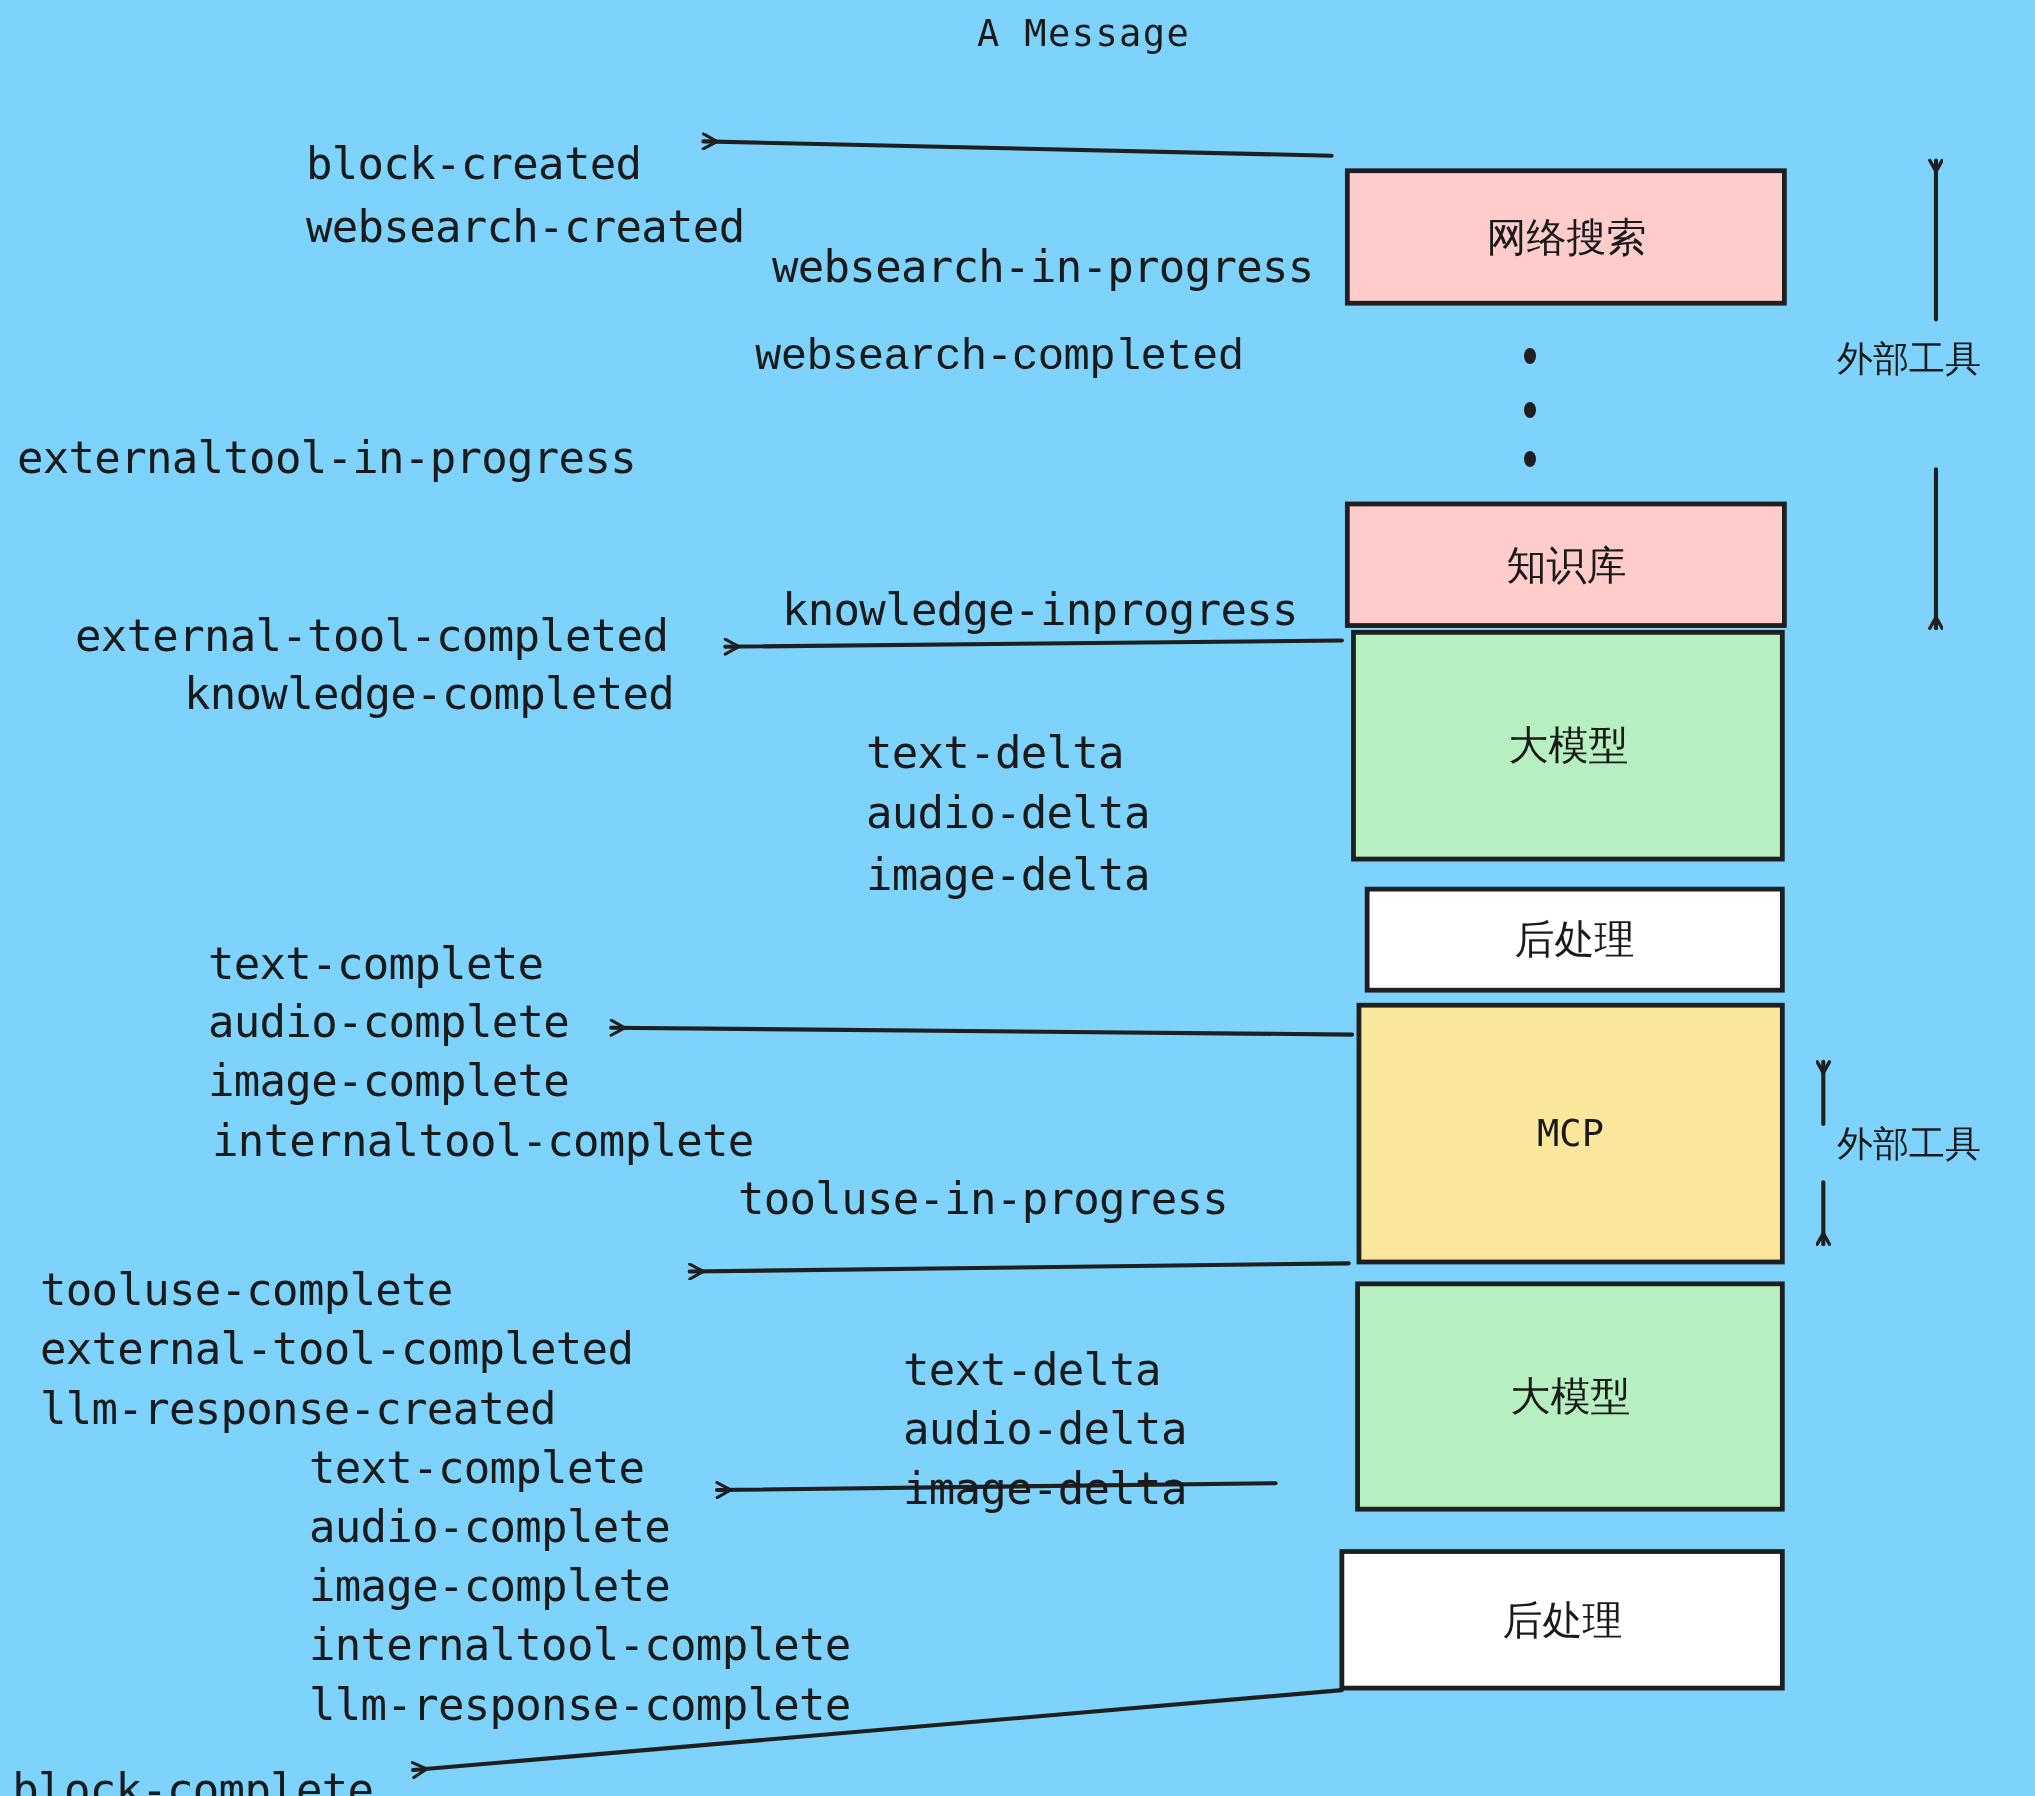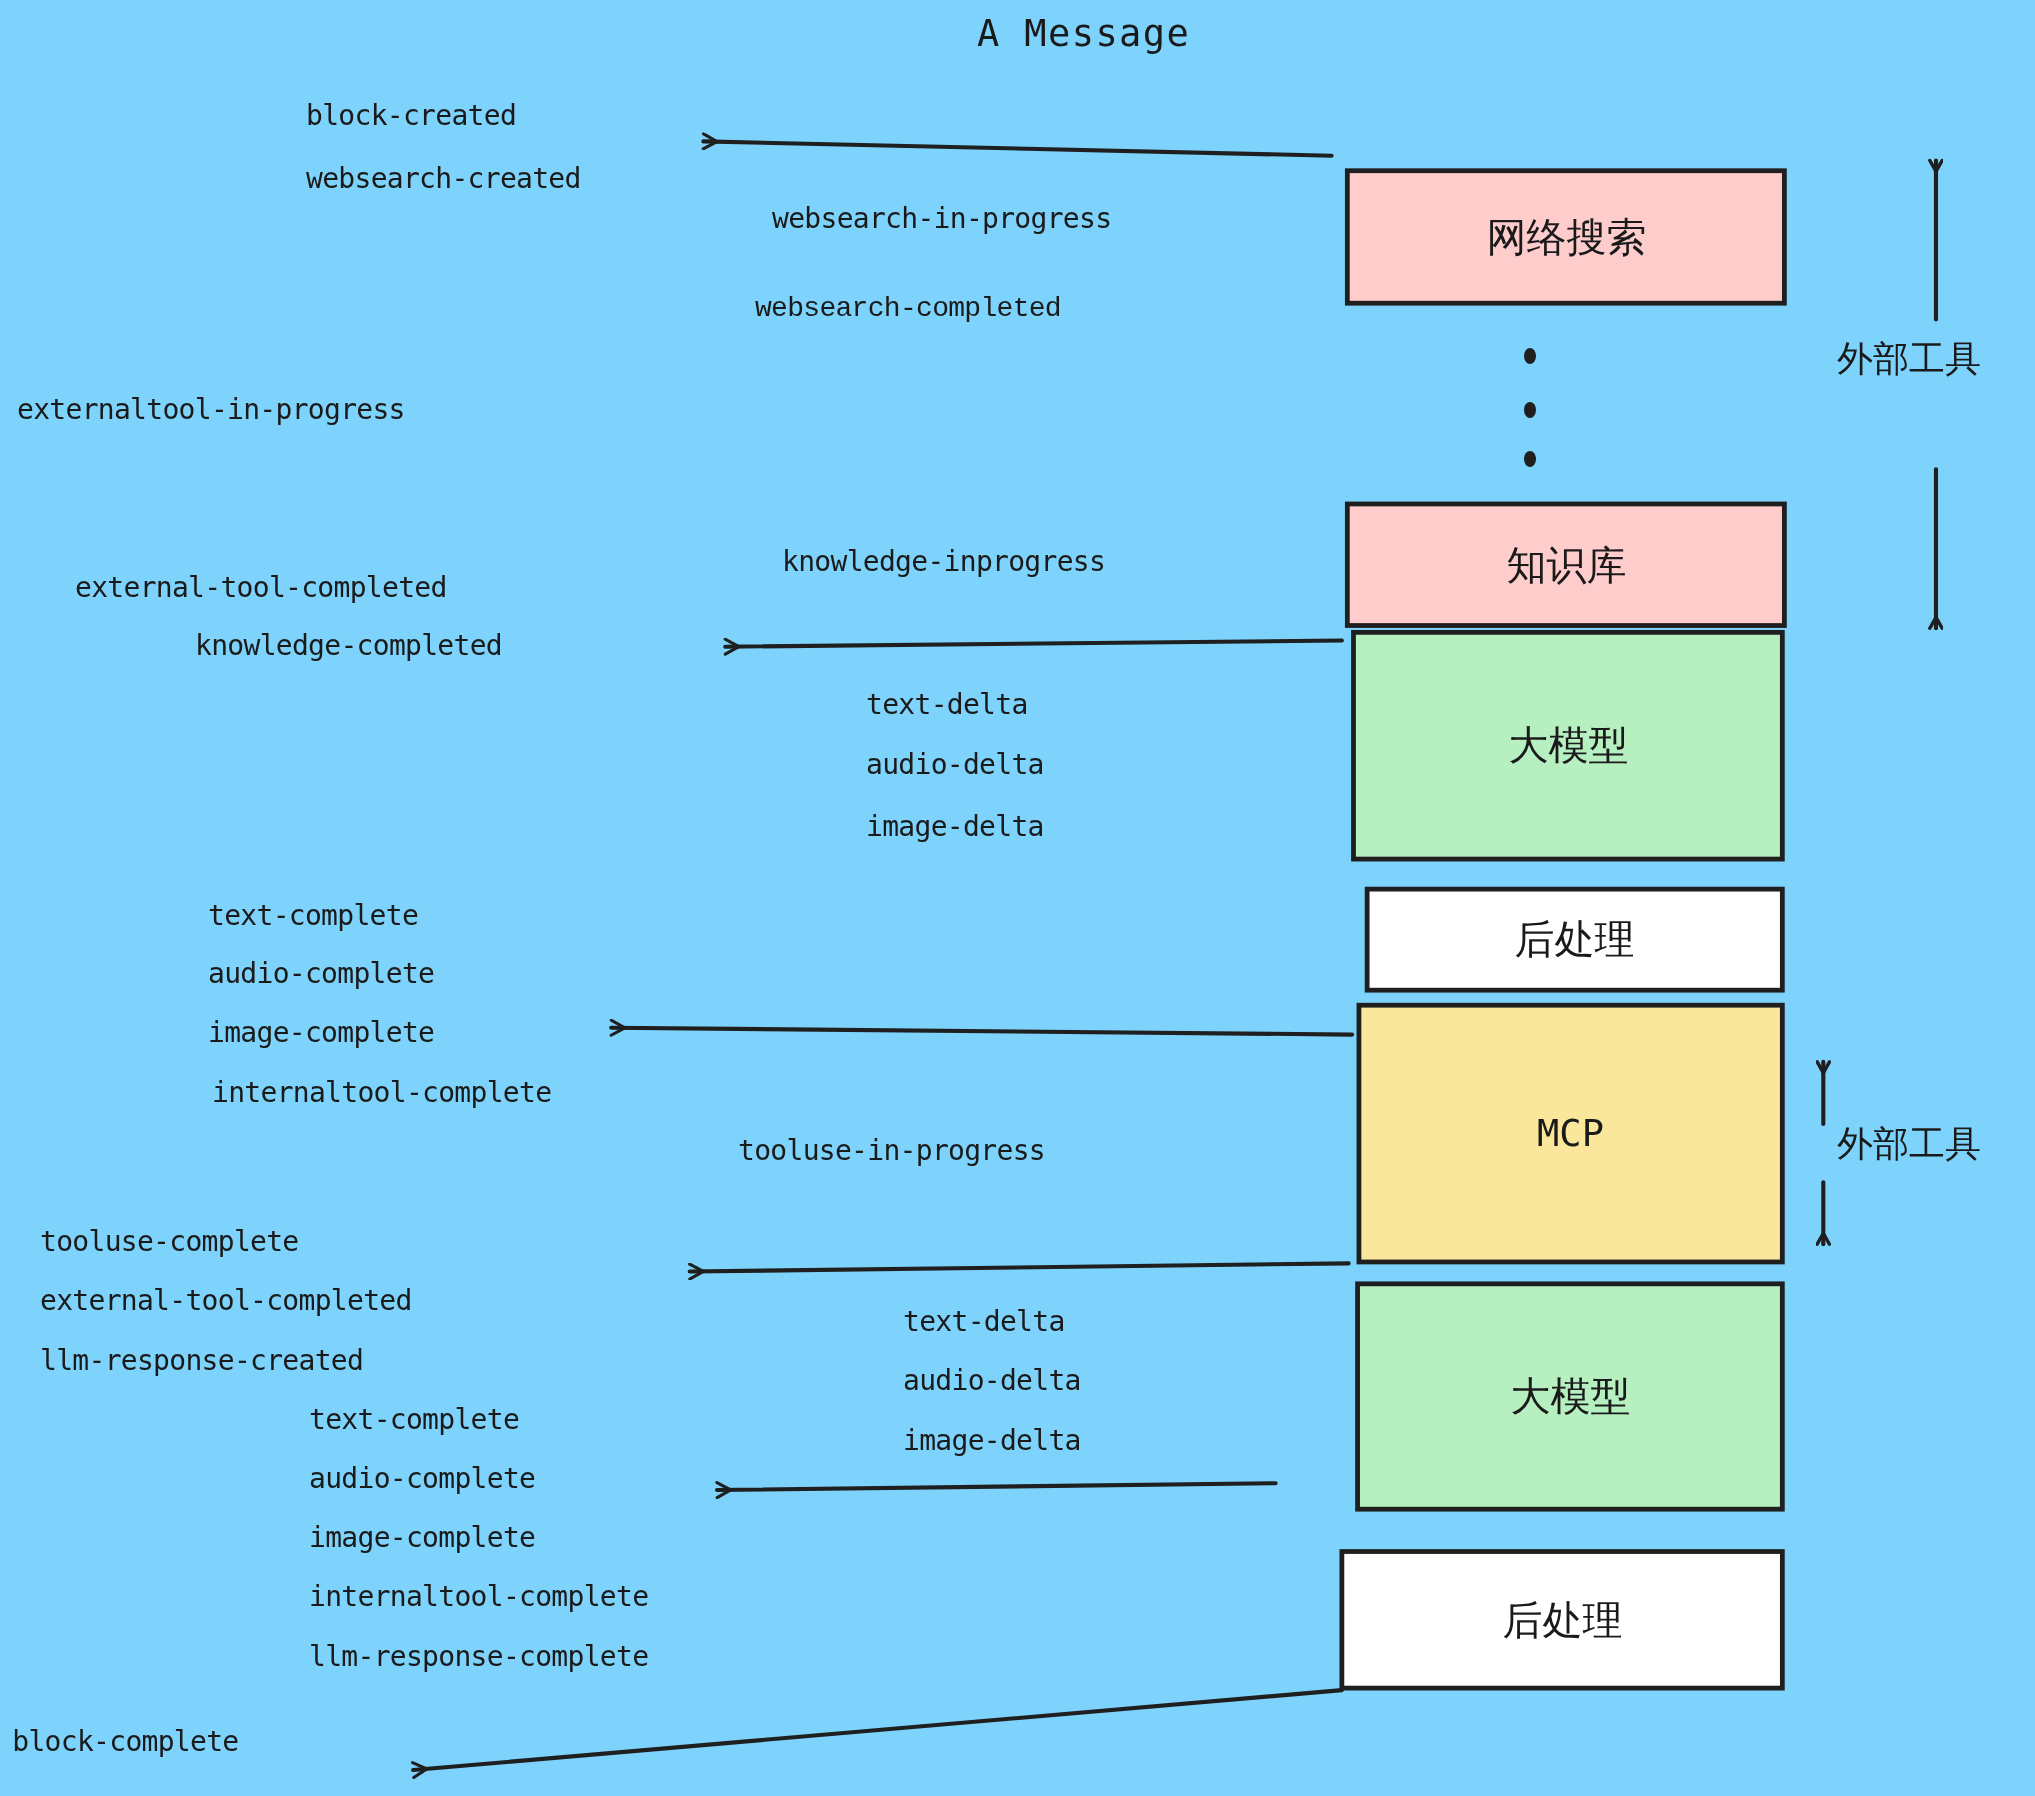"block-created" .evt { font-size: 28px -> 44px; margin-top: none -> 40px }
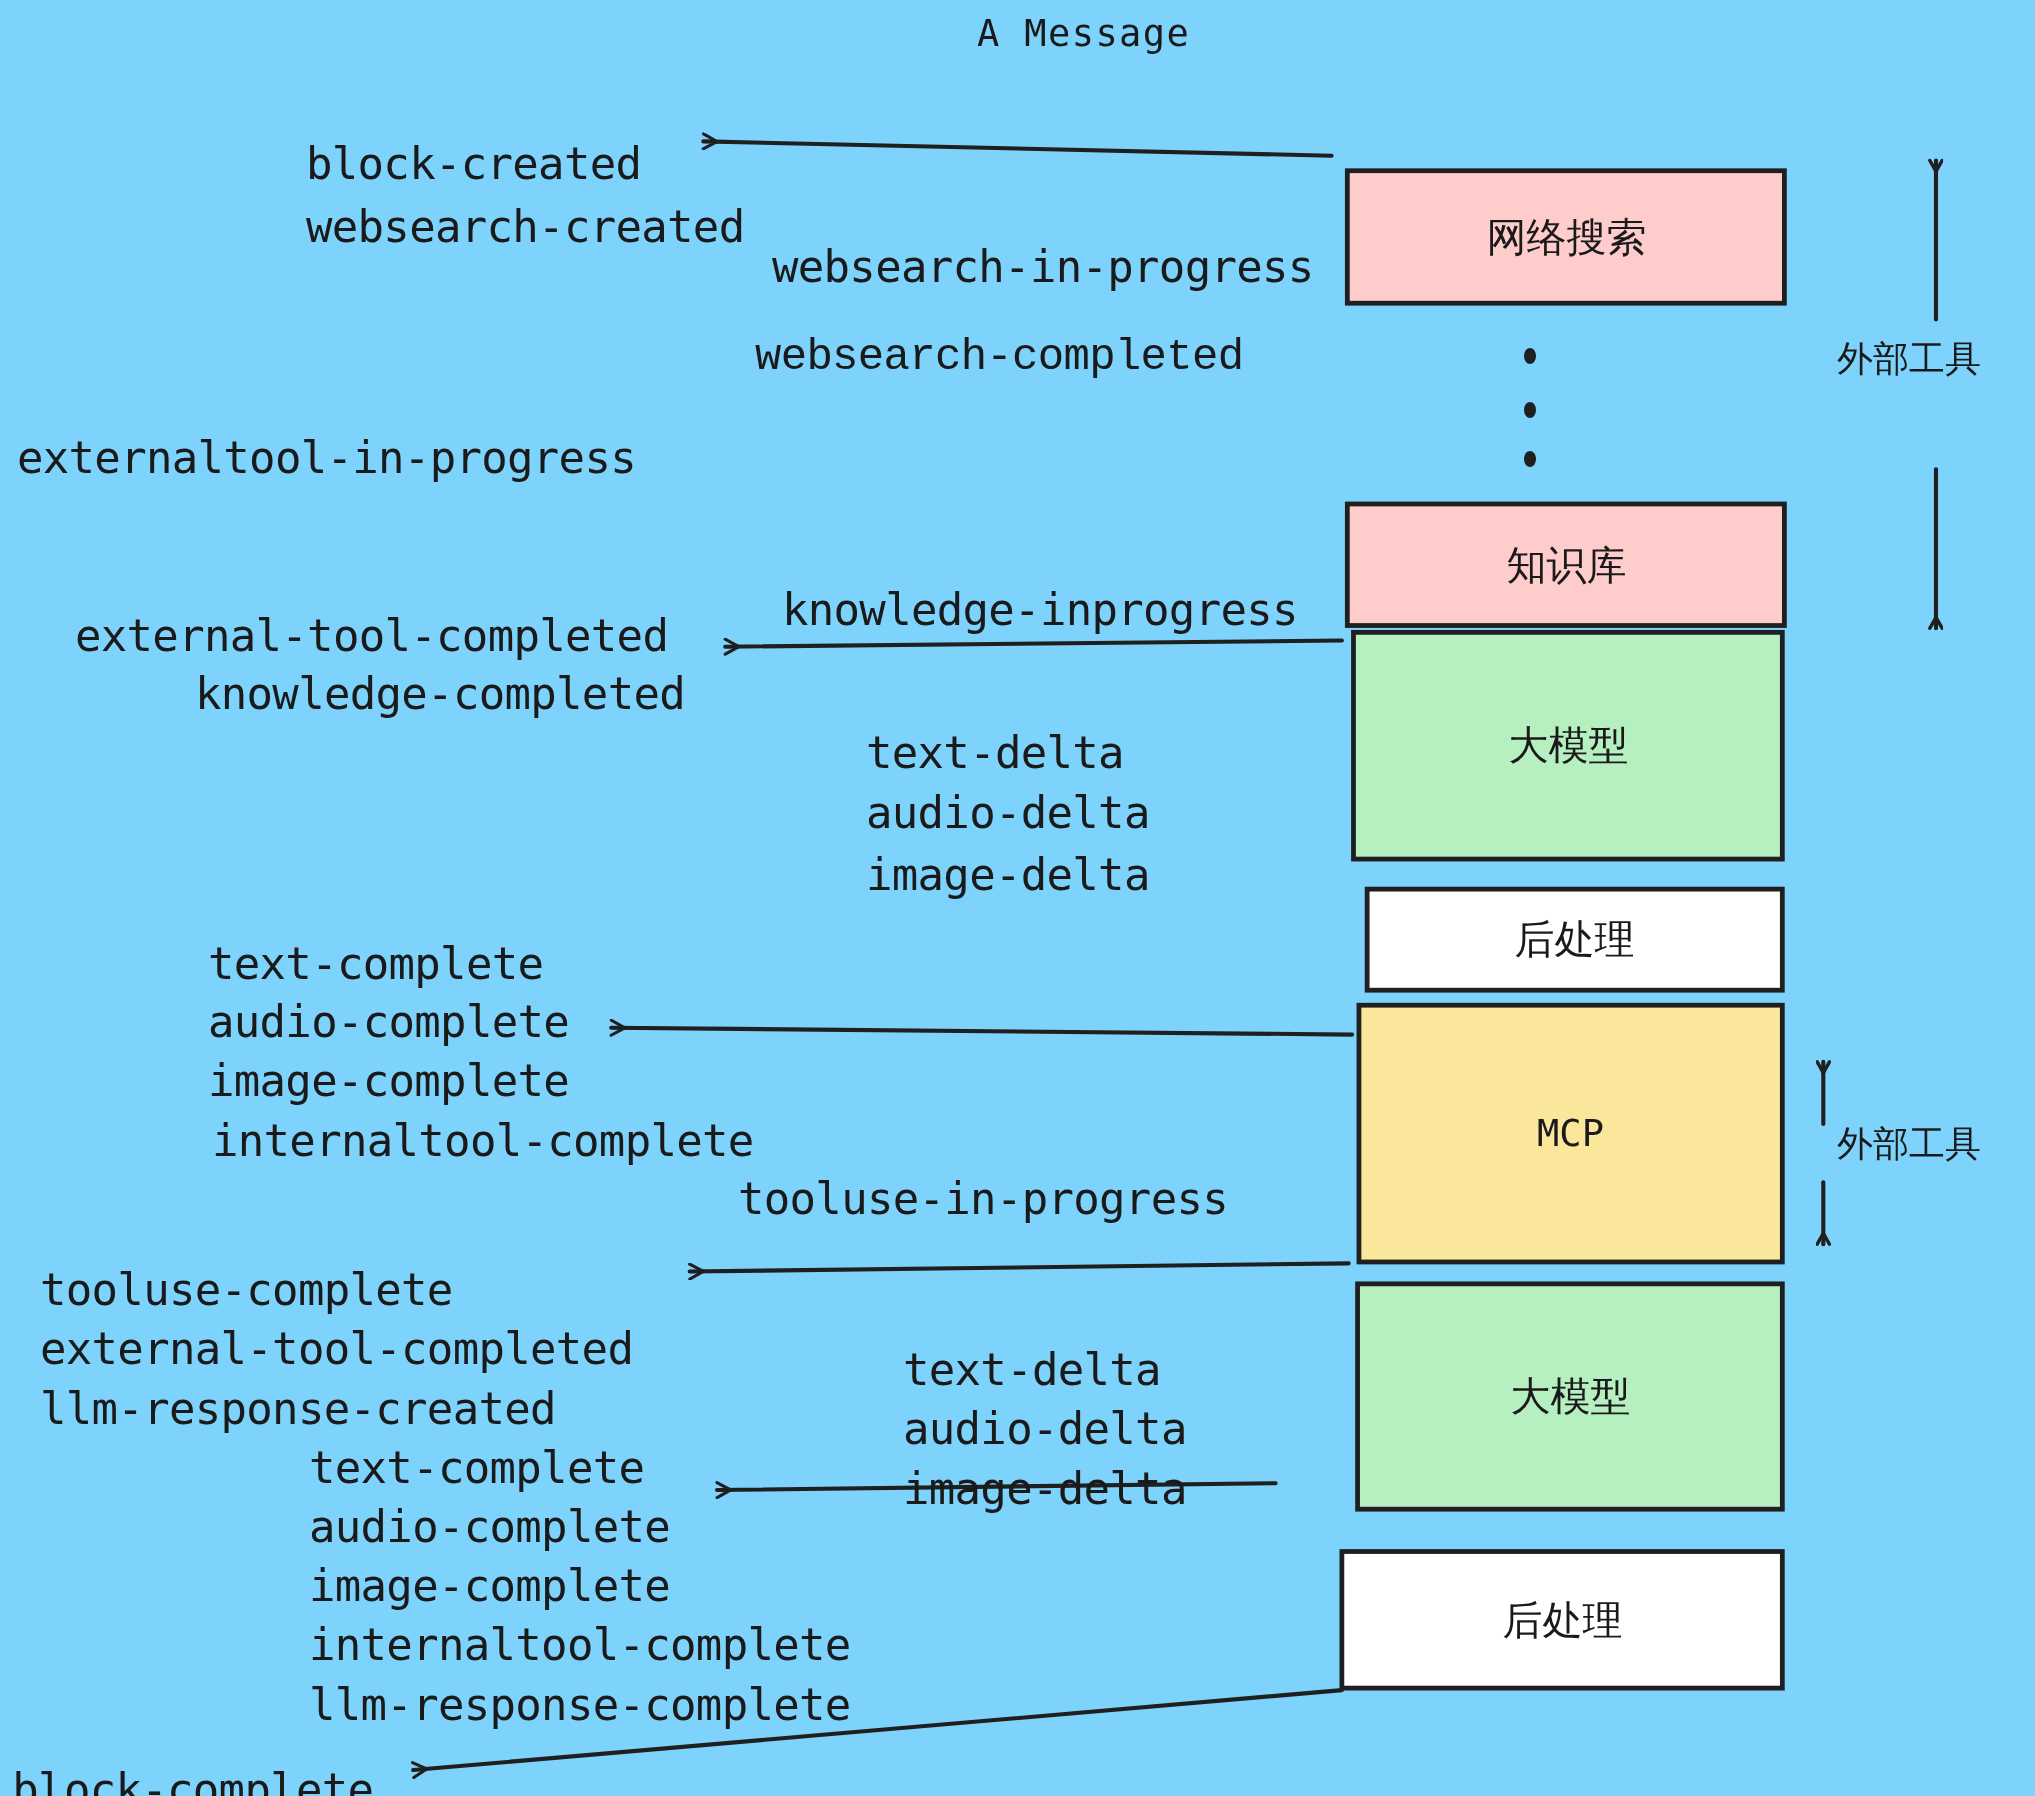"knowledge-completed" div.evt { left: 195px -> 184px }
